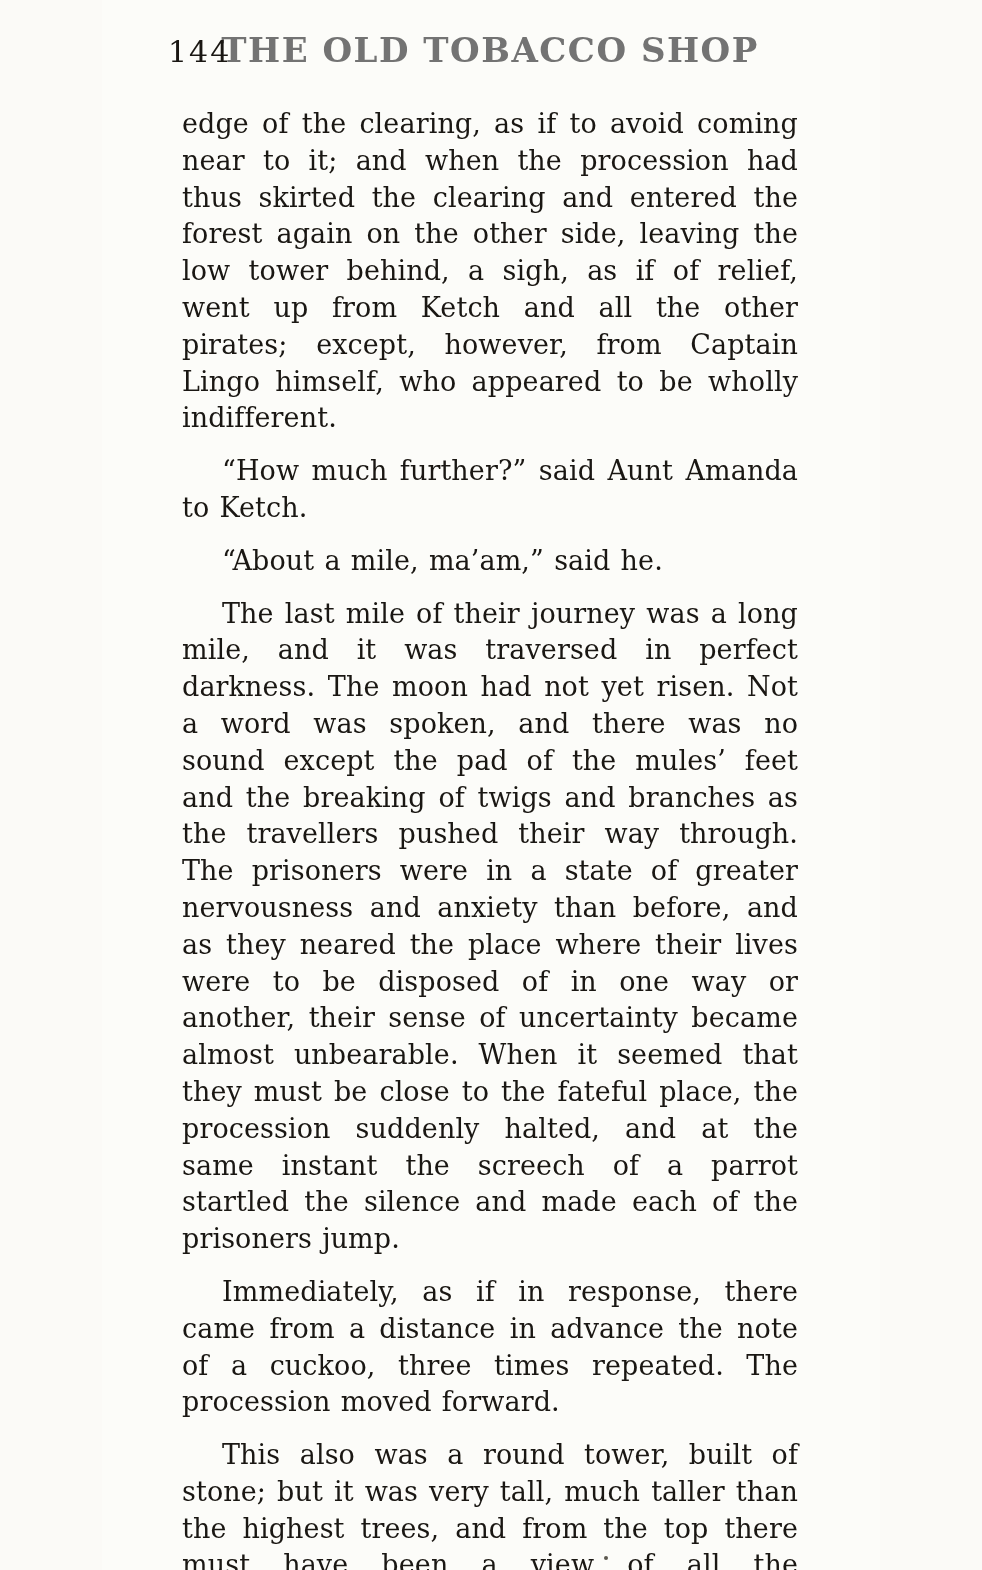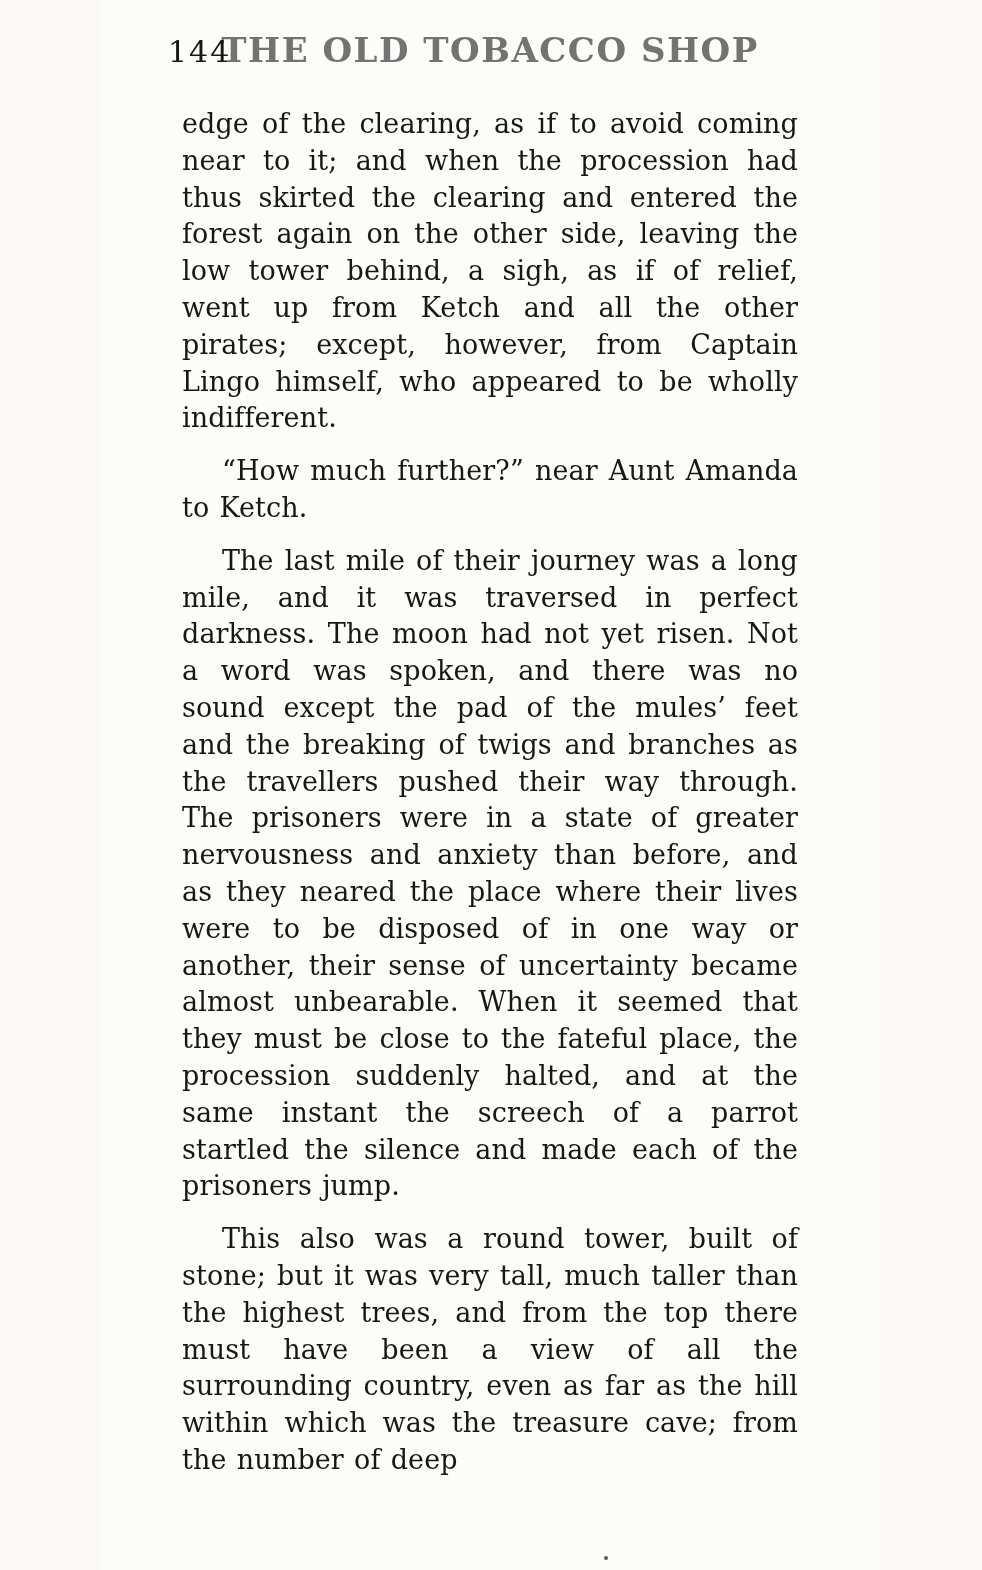"“How much further?” near Aunt" p.indent { text: near -> said }
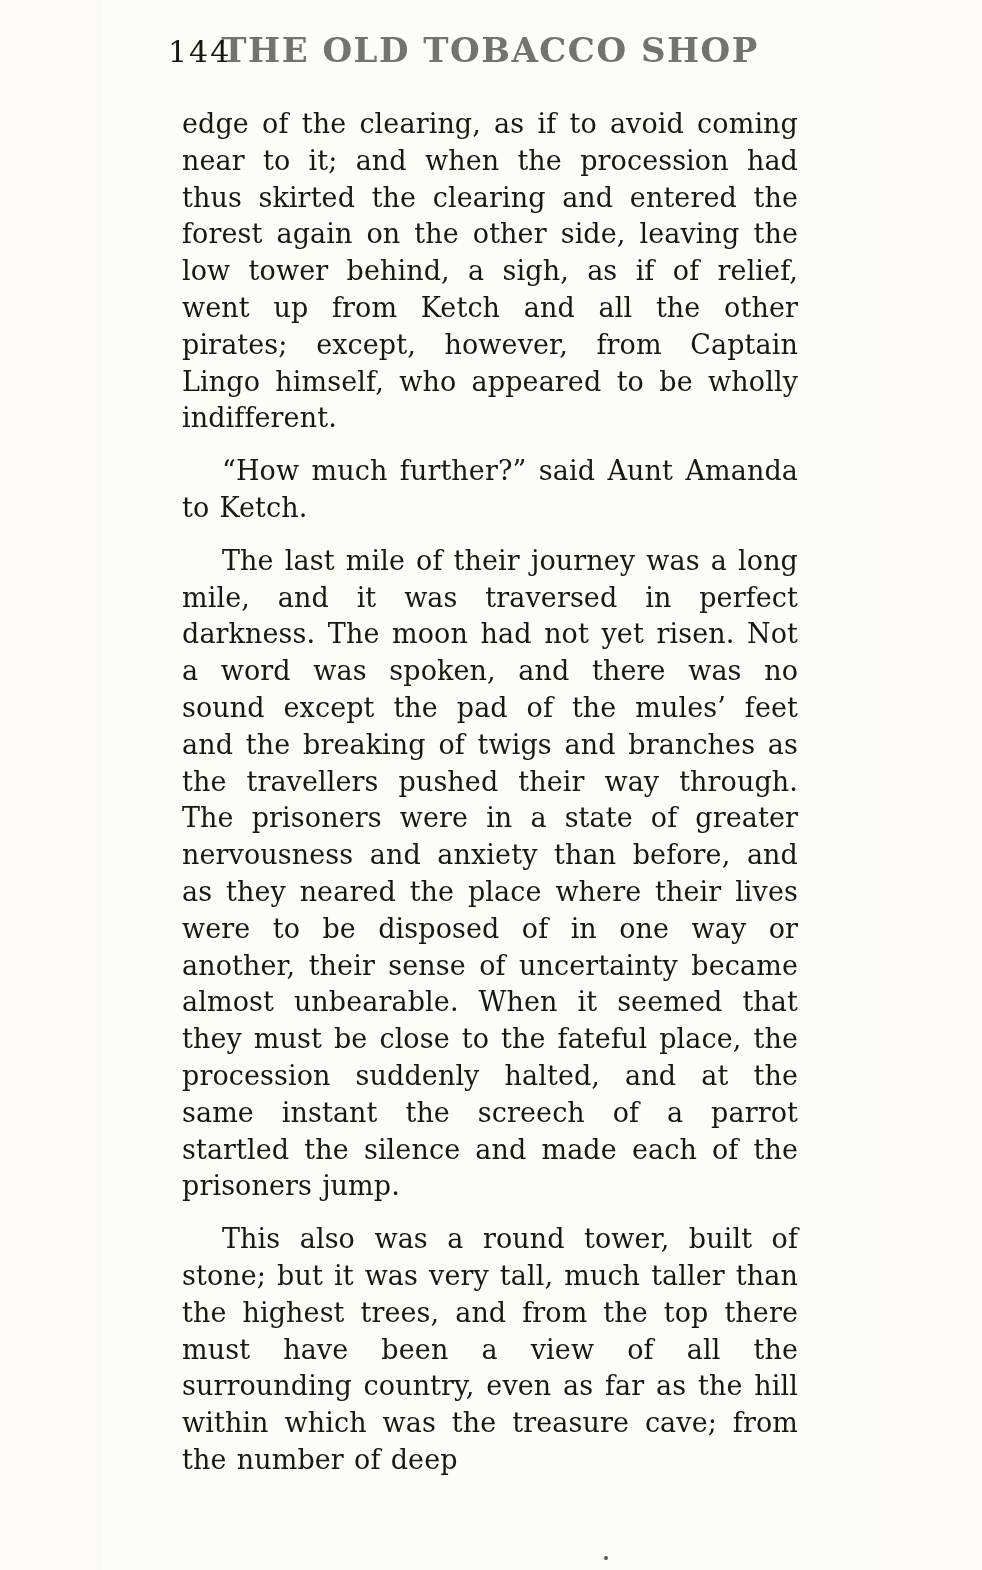"“About a mile, ma’am,” said" p.indent { html: none -> <p>“About a mile, ma’am,” said he.</p> }
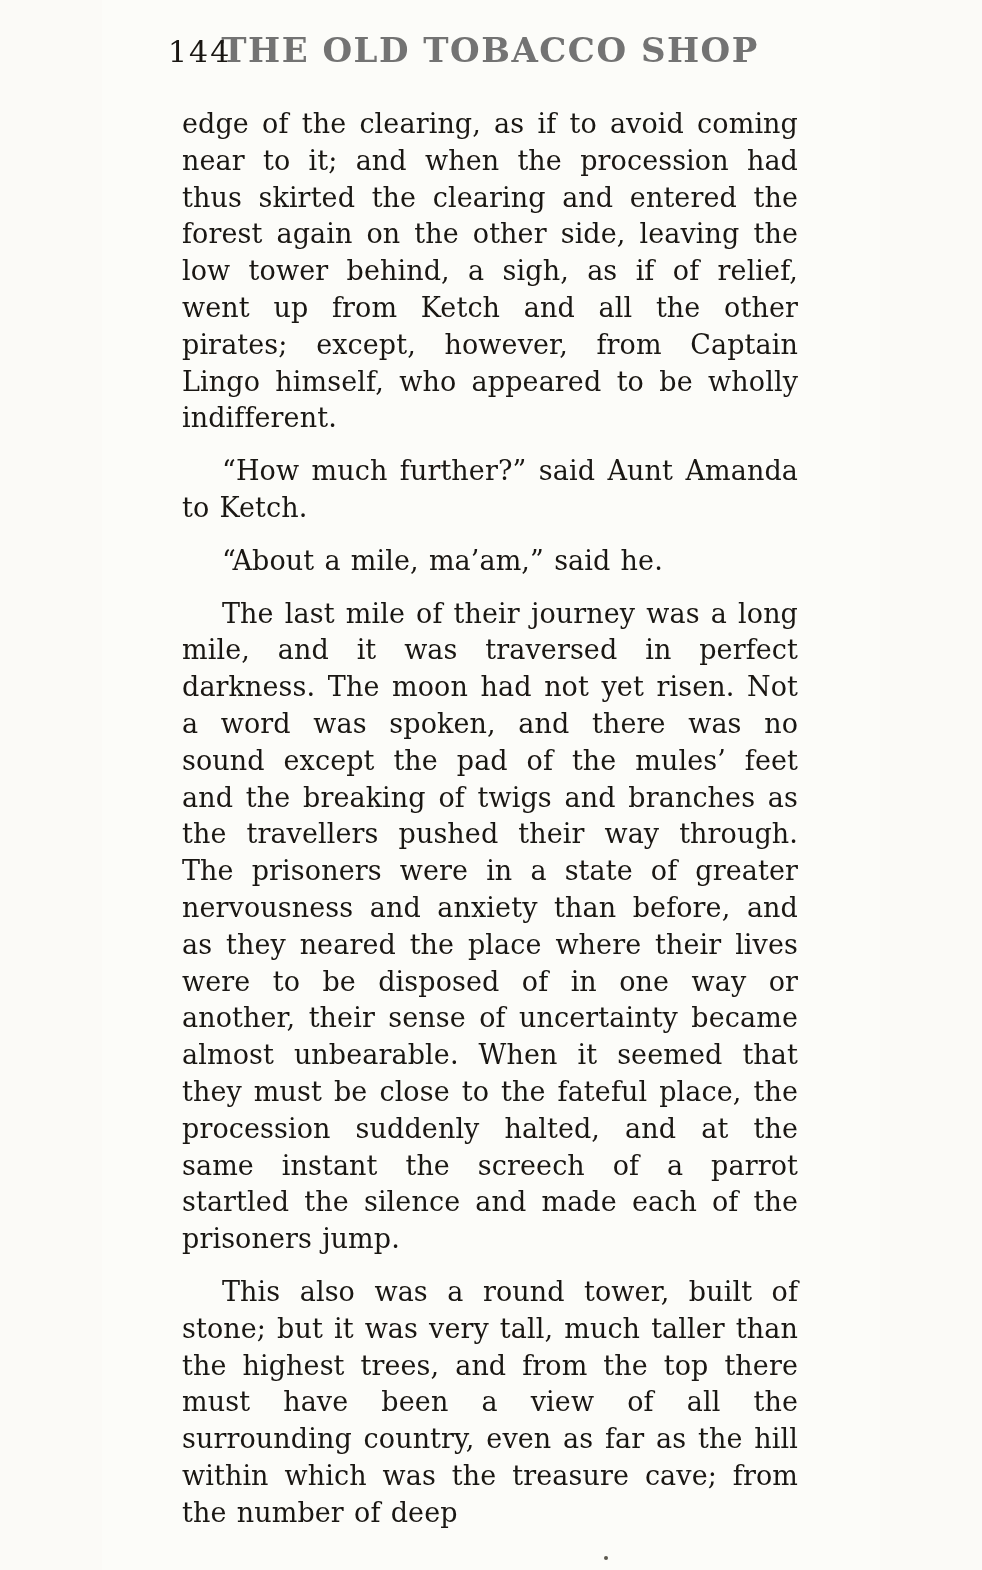"Immediately, as if in response," p.indent { html: none -> <p>Immediately, as if in response, there came from a distance in advance the note of a cuckoo, three times repeated. The procession moved forward.</p> }
